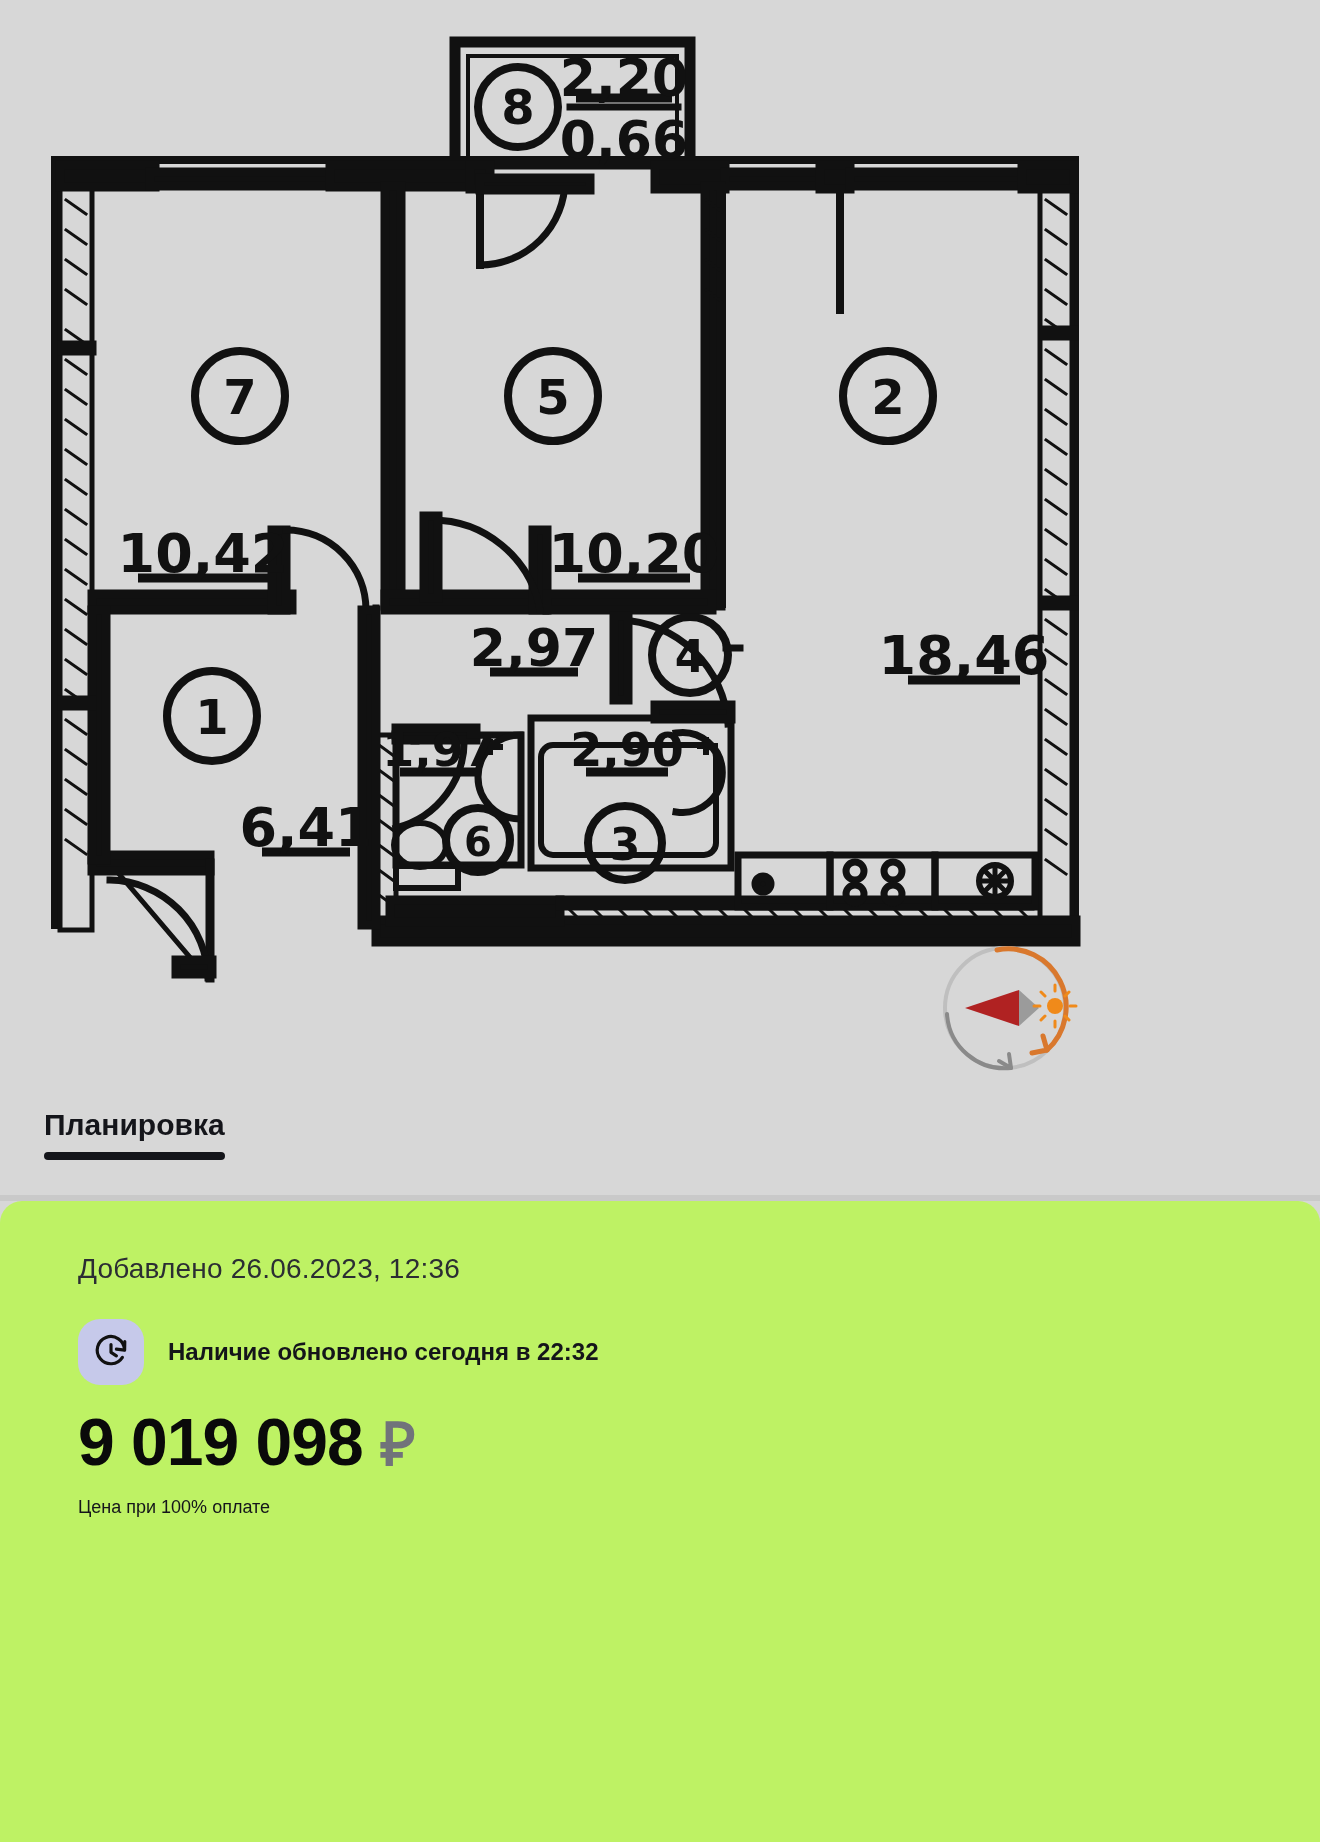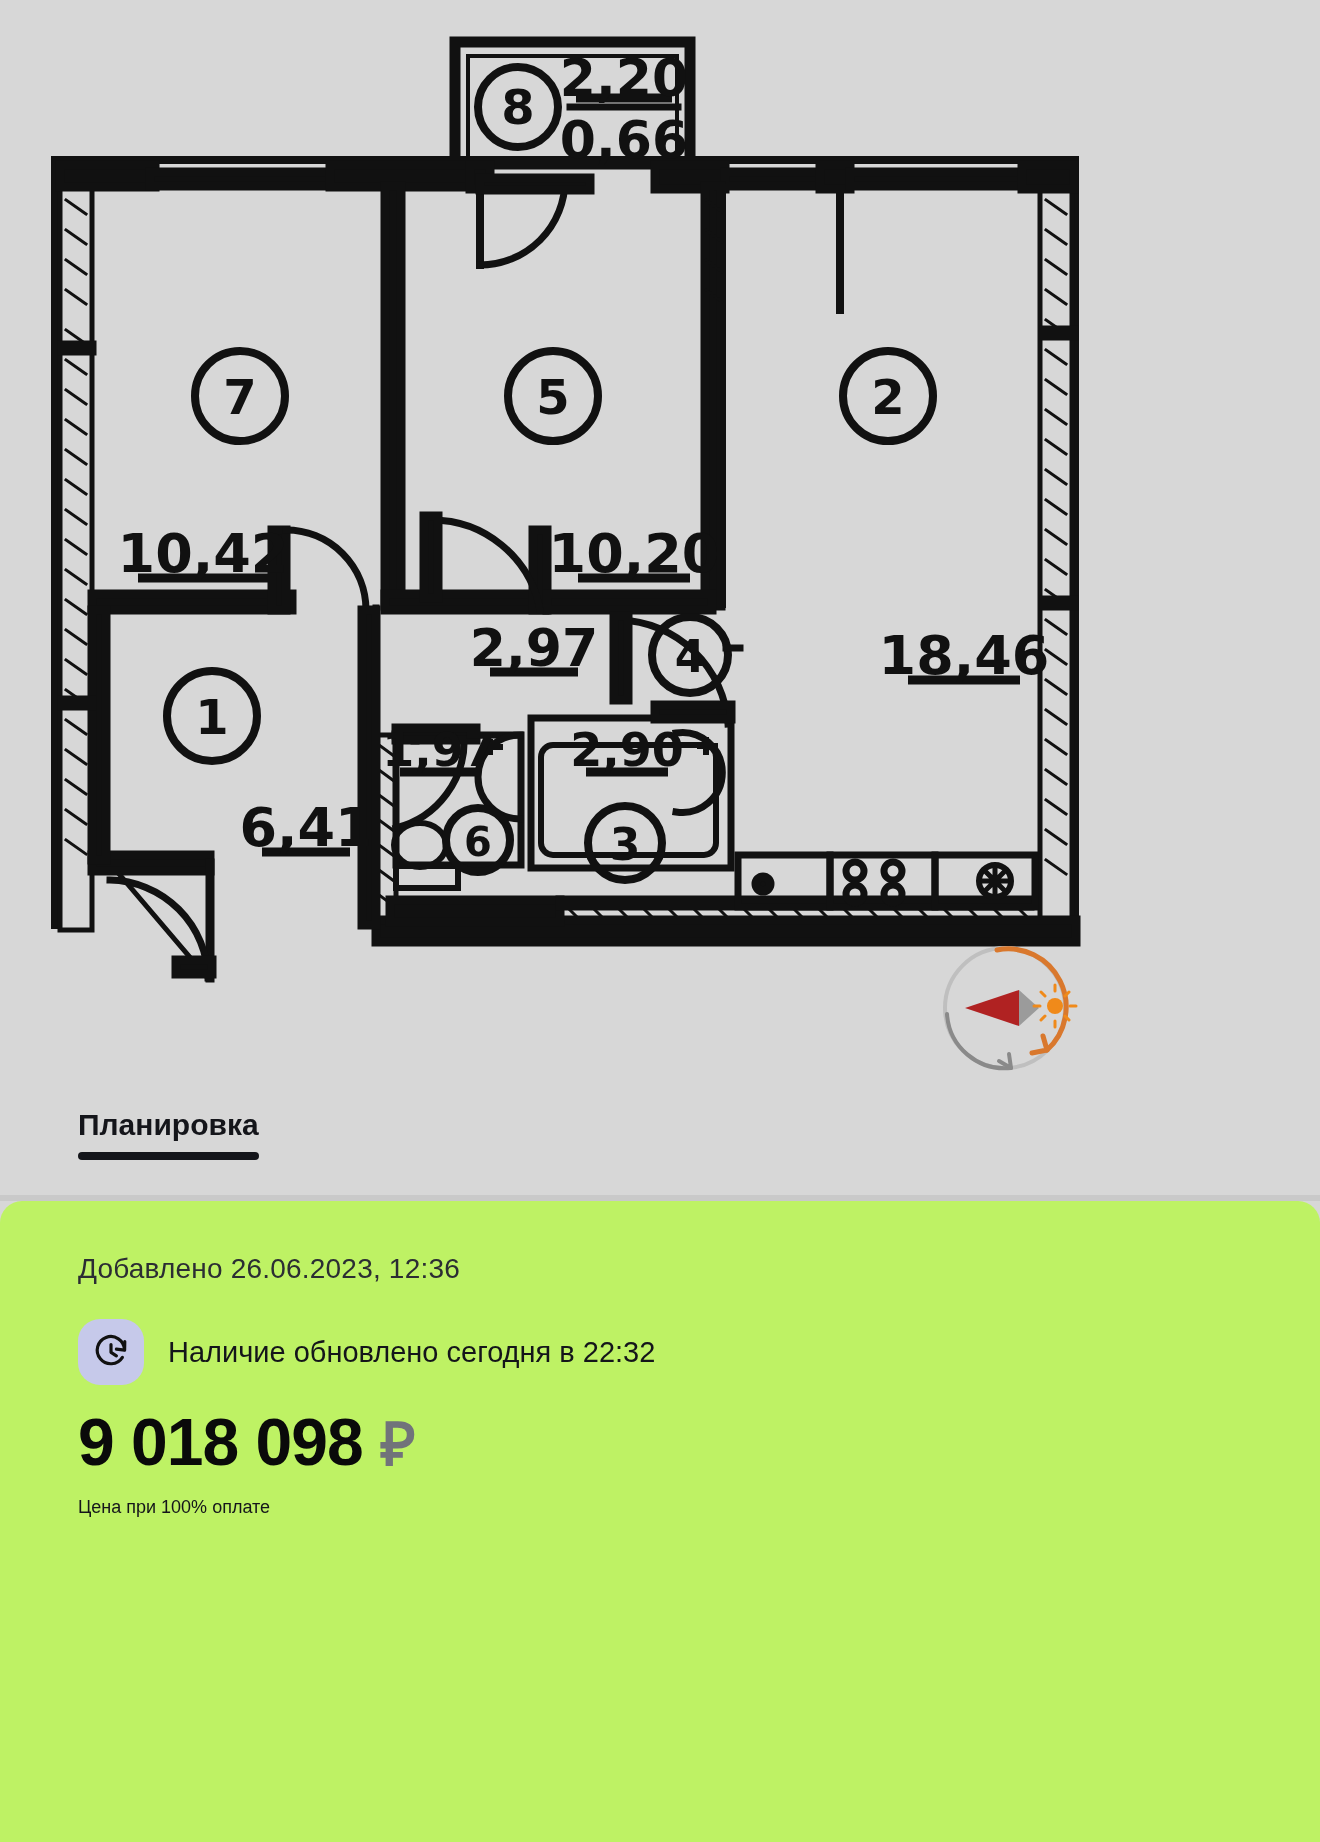"Планировка" .tabs-row { padding-left: 78px -> 44px }
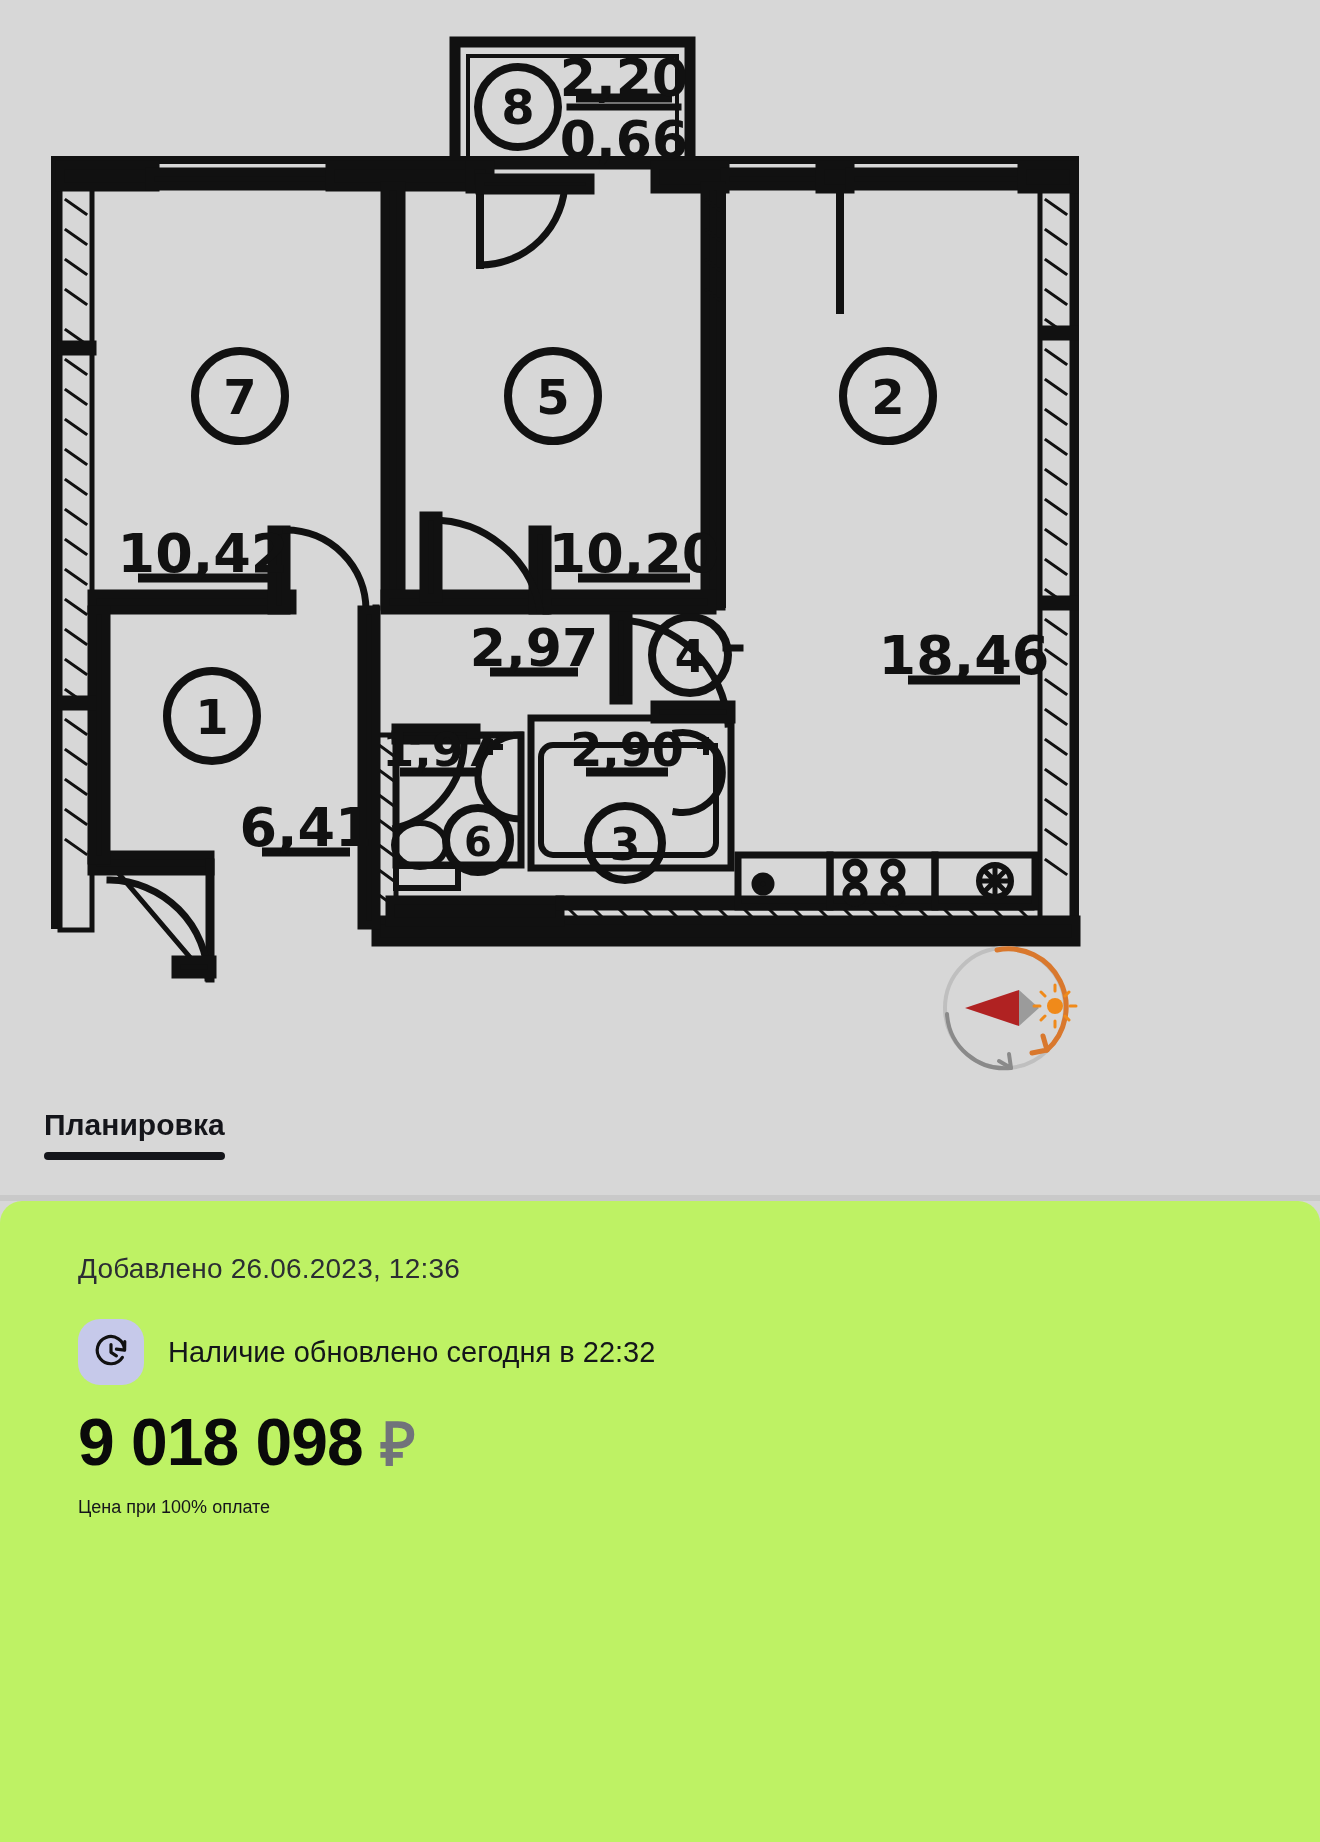"Наличие обновлено сегодня в 22:32" .avail-text { font-size: 29px -> 24px; font-weight: 400 -> 700 }
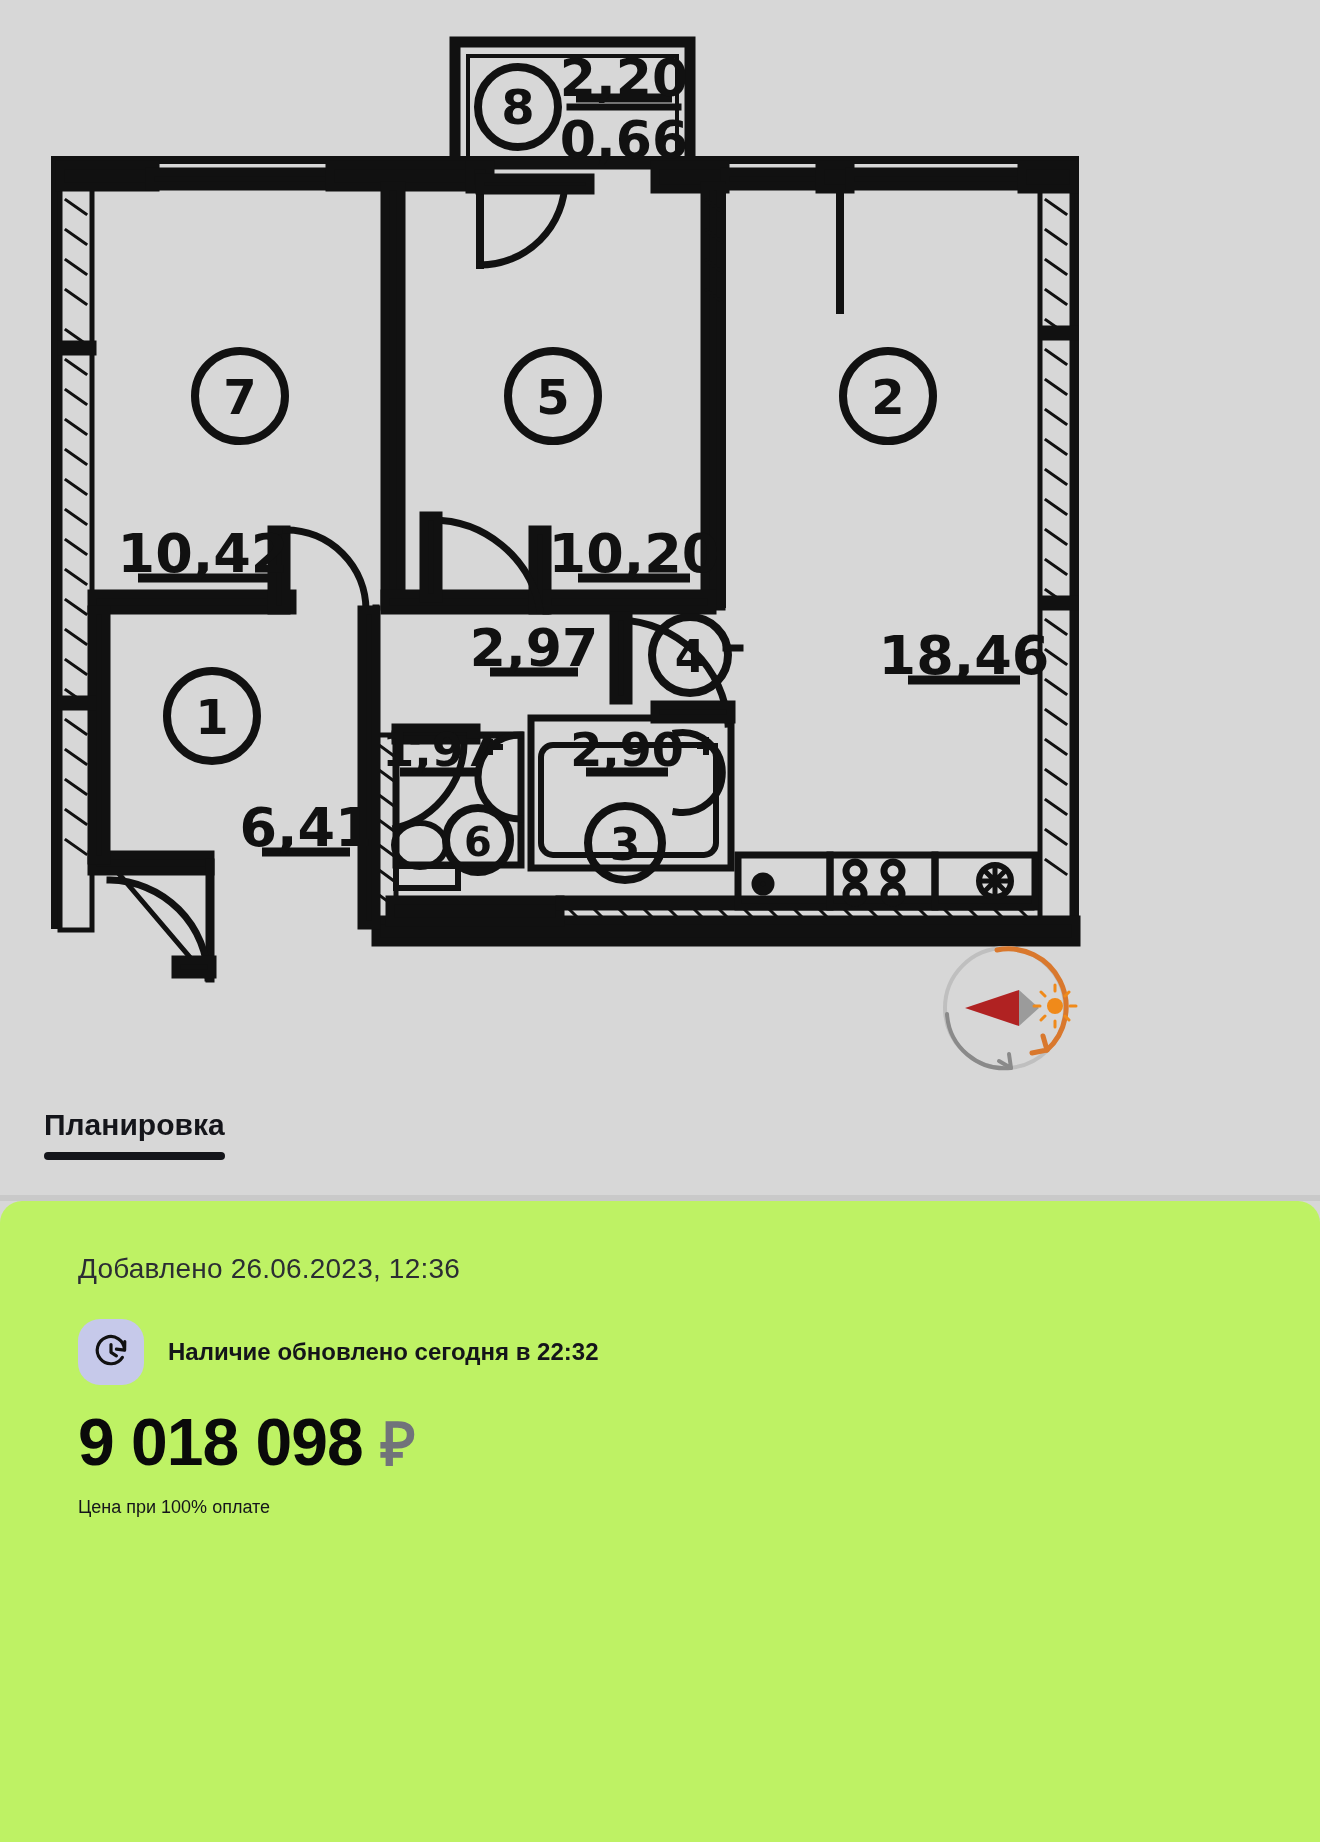"9 018 098" span { text: 9 018 098 -> 9 019 098 }
